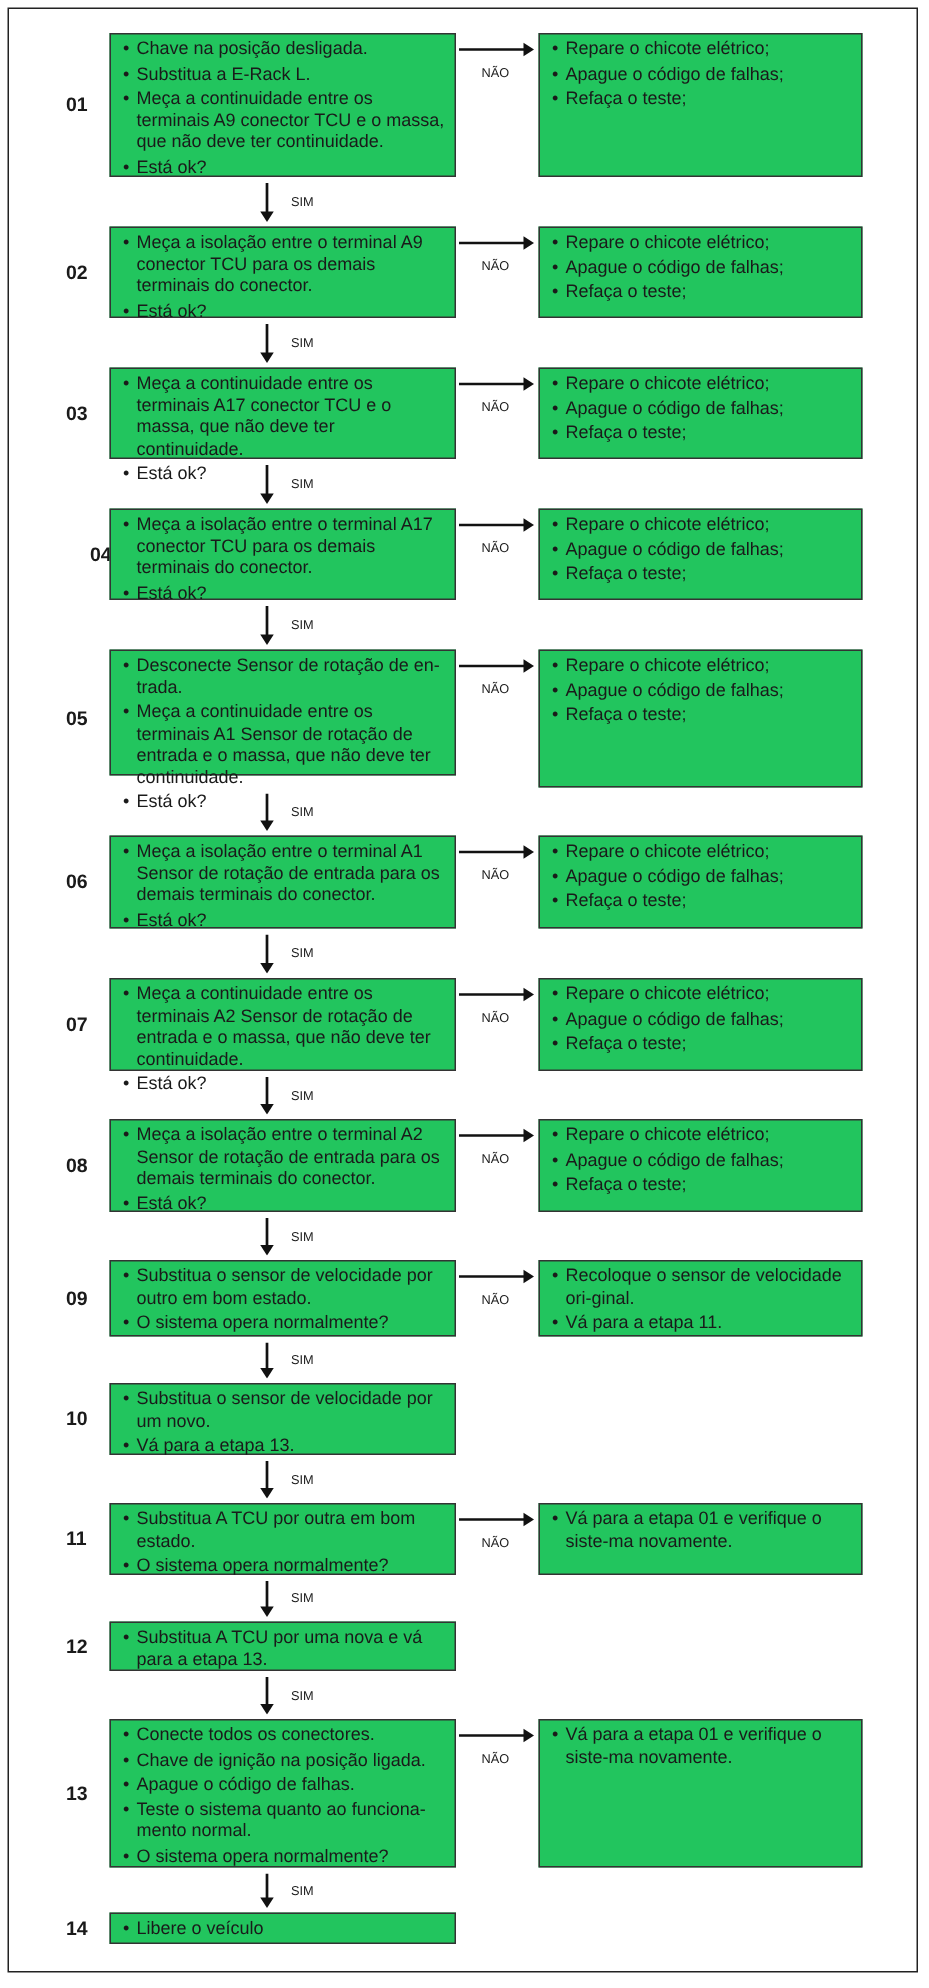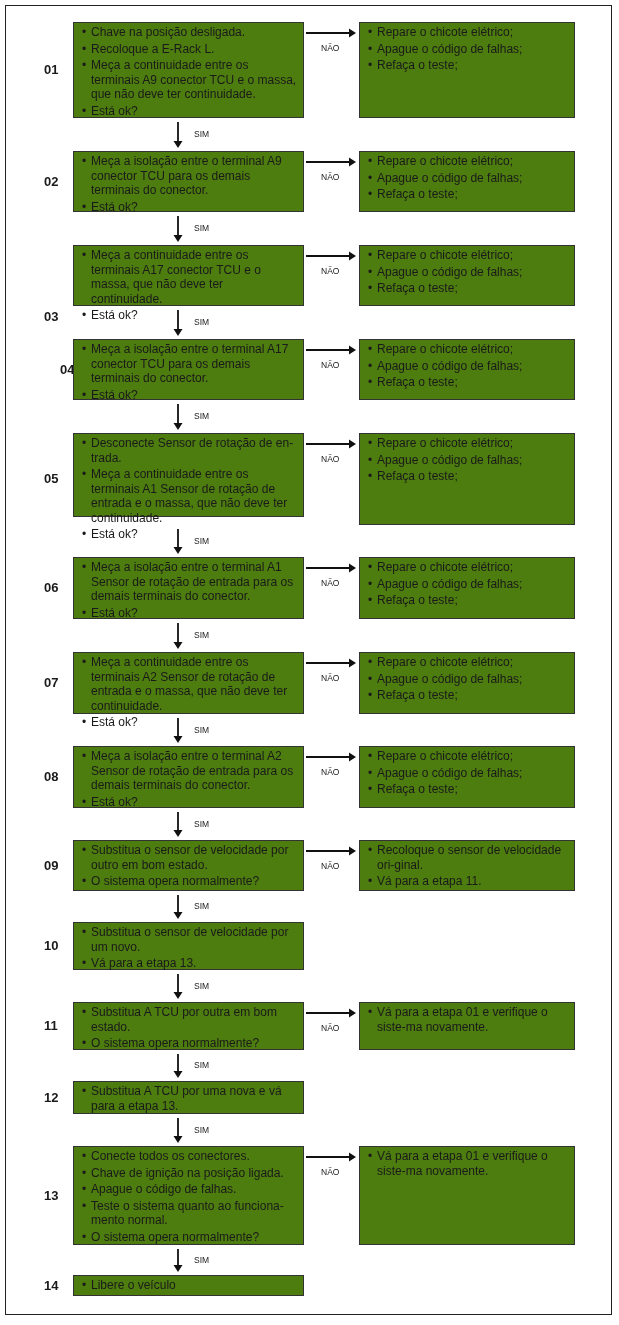"Chave na posição desligada." .box { background: #4d7c0f -> #22c55e }
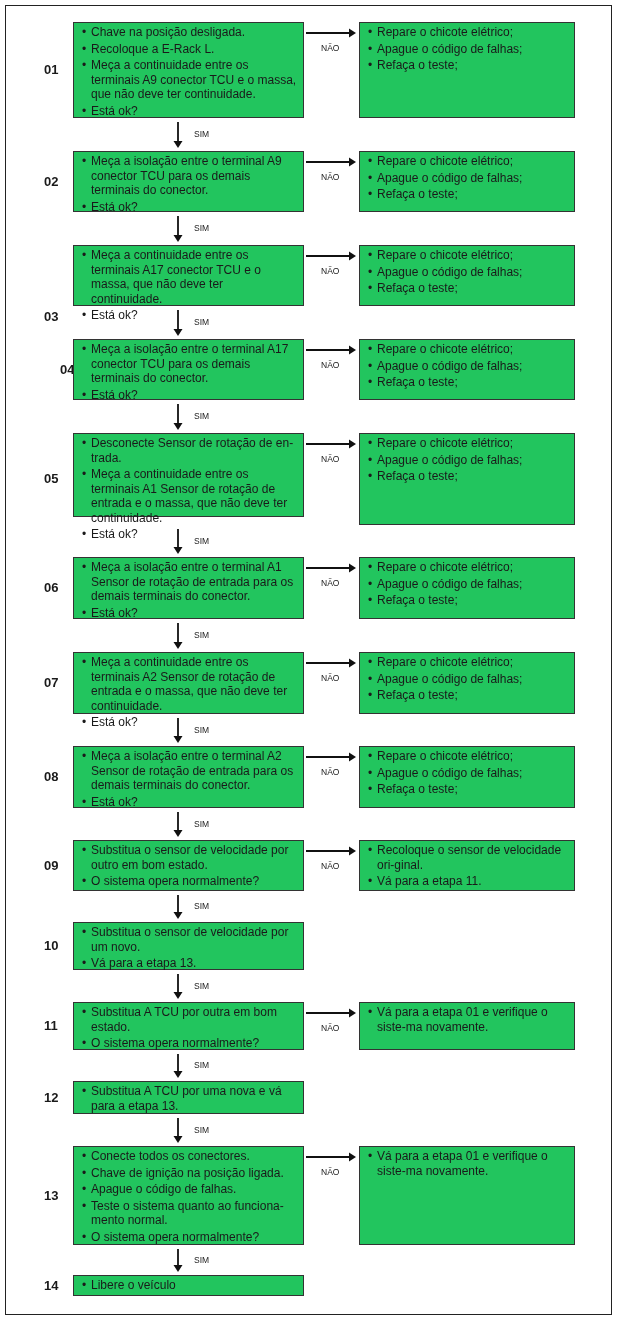"Recoloque a E-Rack L." li { text: Recoloque -> Substitua }
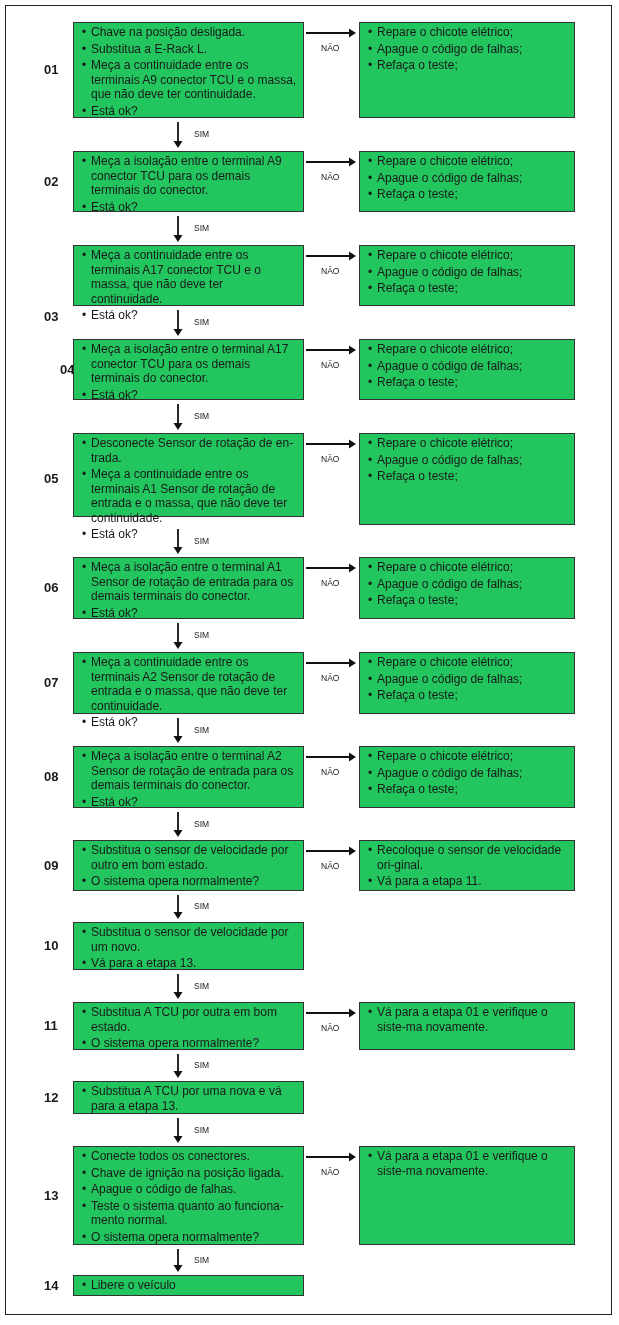"03" div.step-num { margin-top: 41px -> none }
